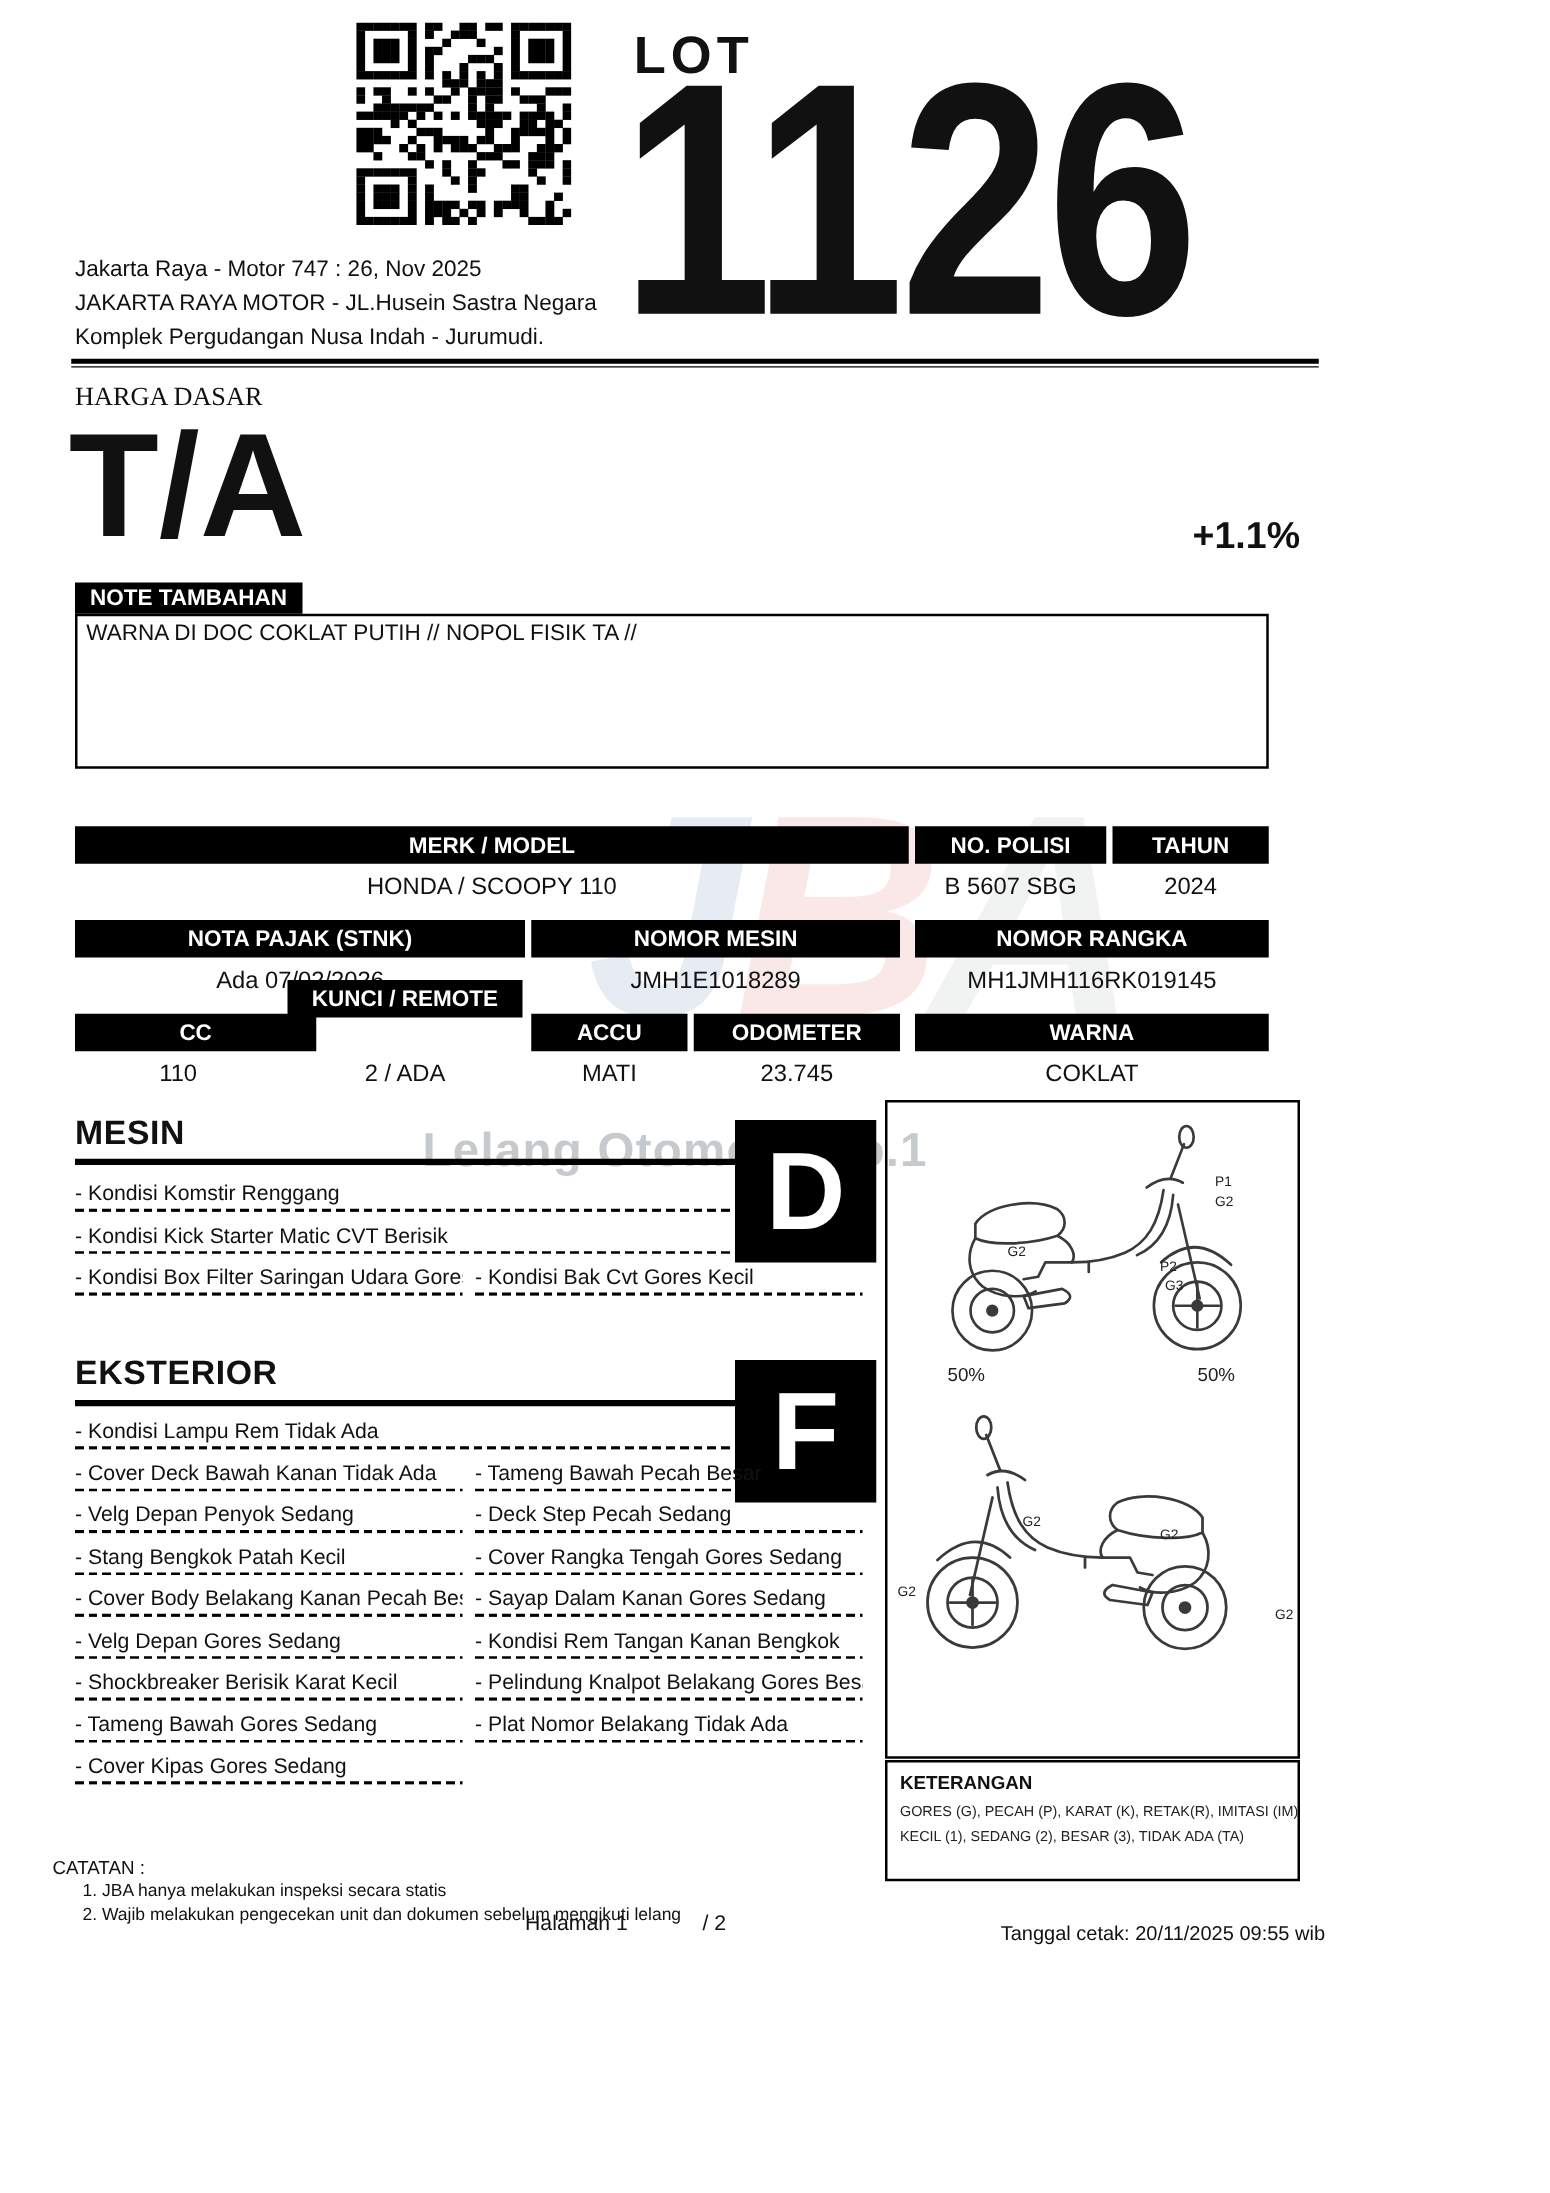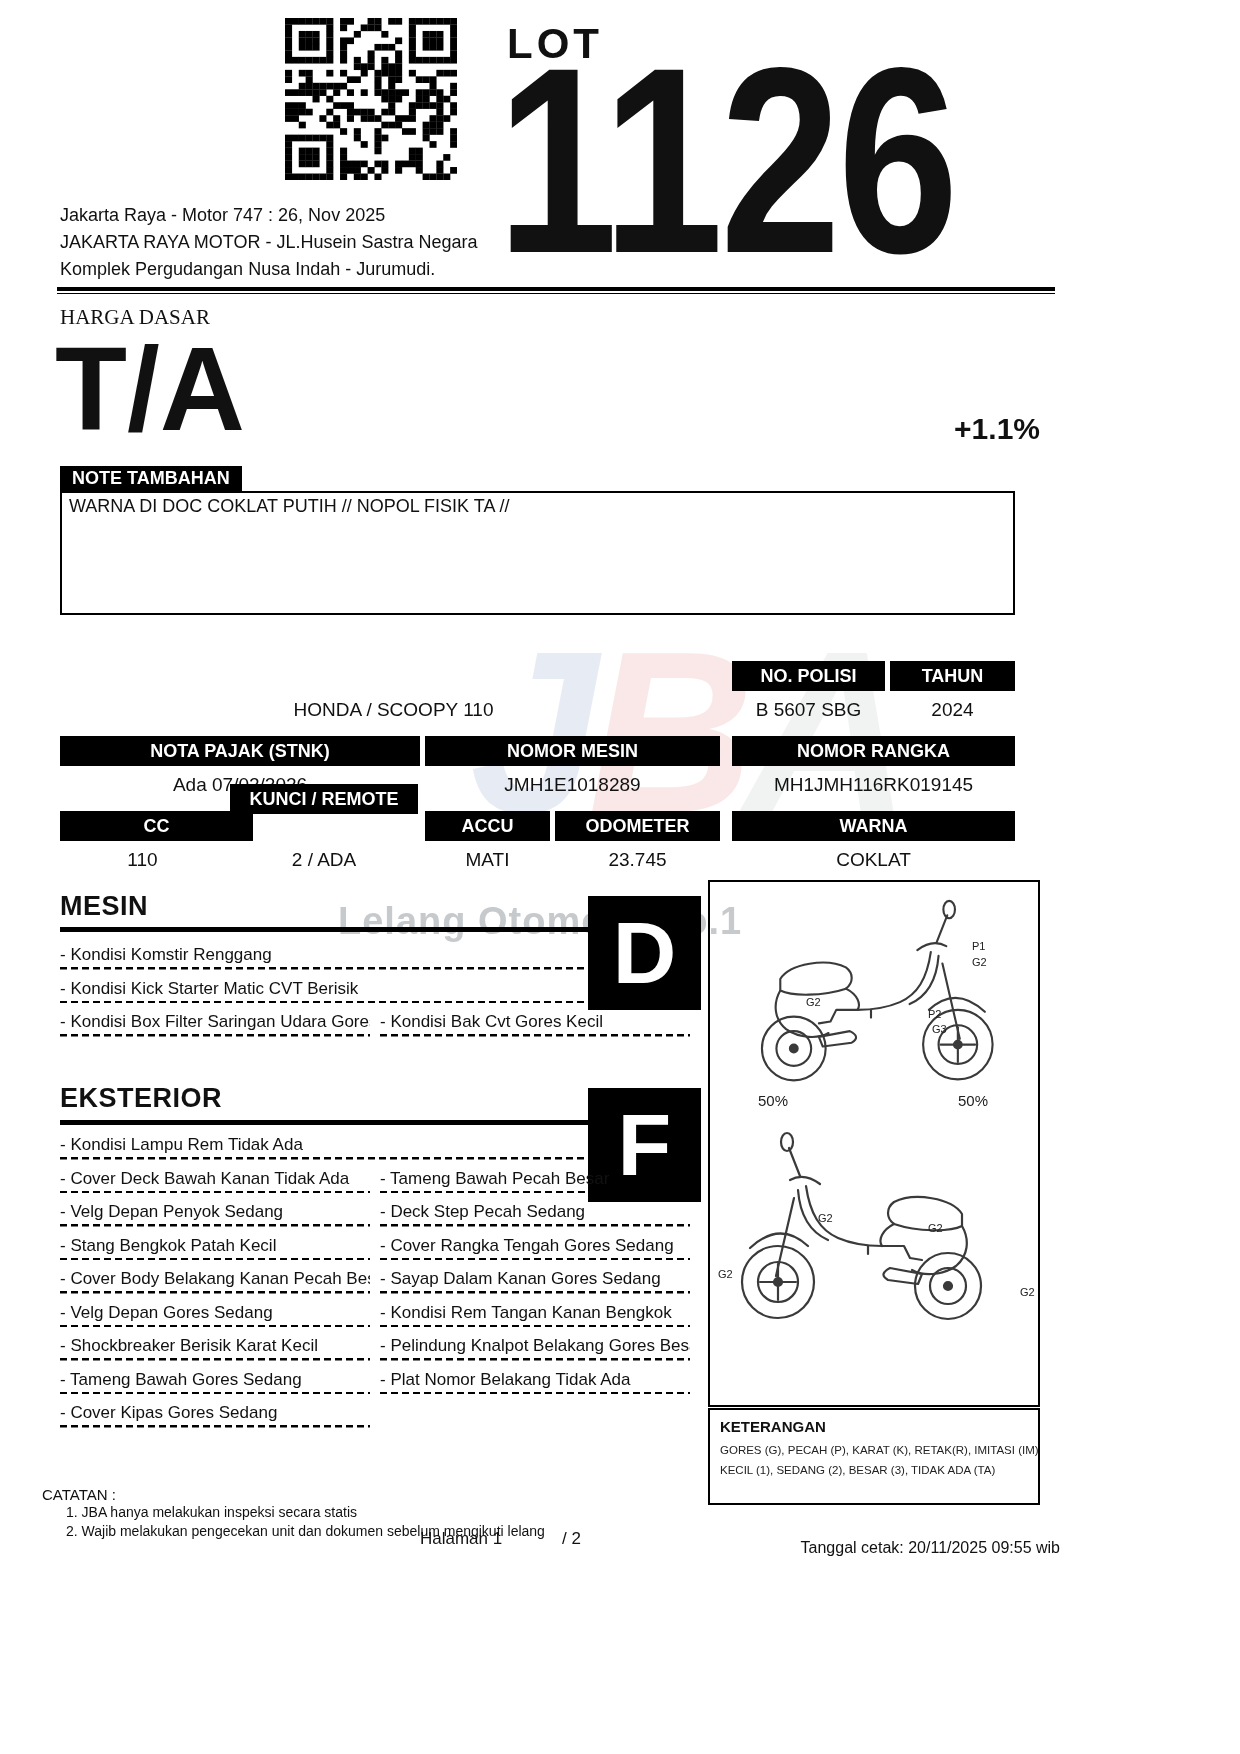"MERK / MODEL" div.hdr-cell { html: none -> <div>MERK / MODEL</div> }
